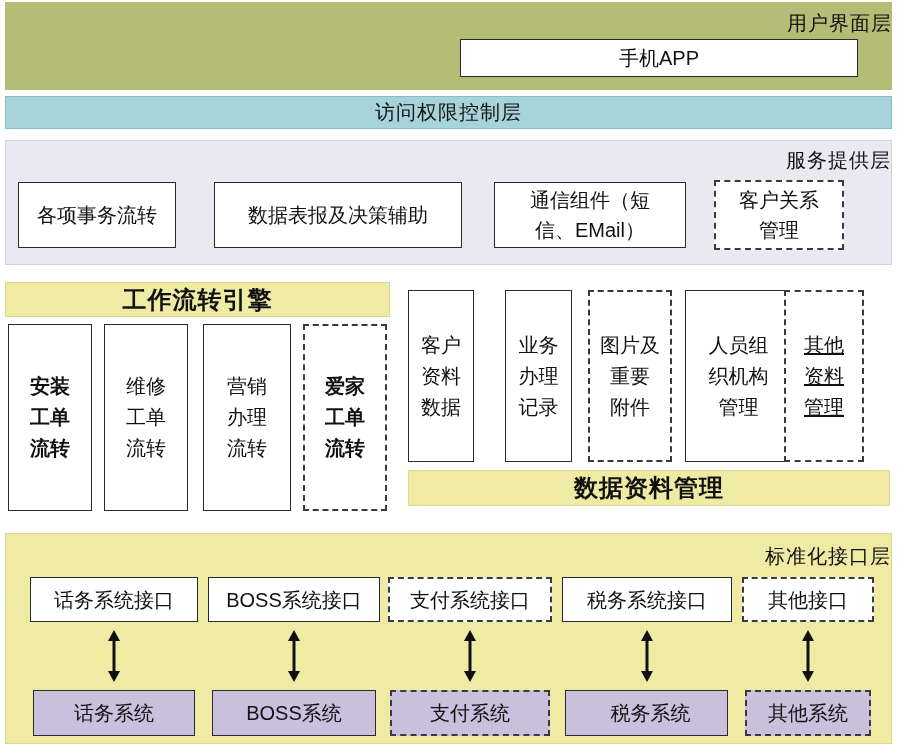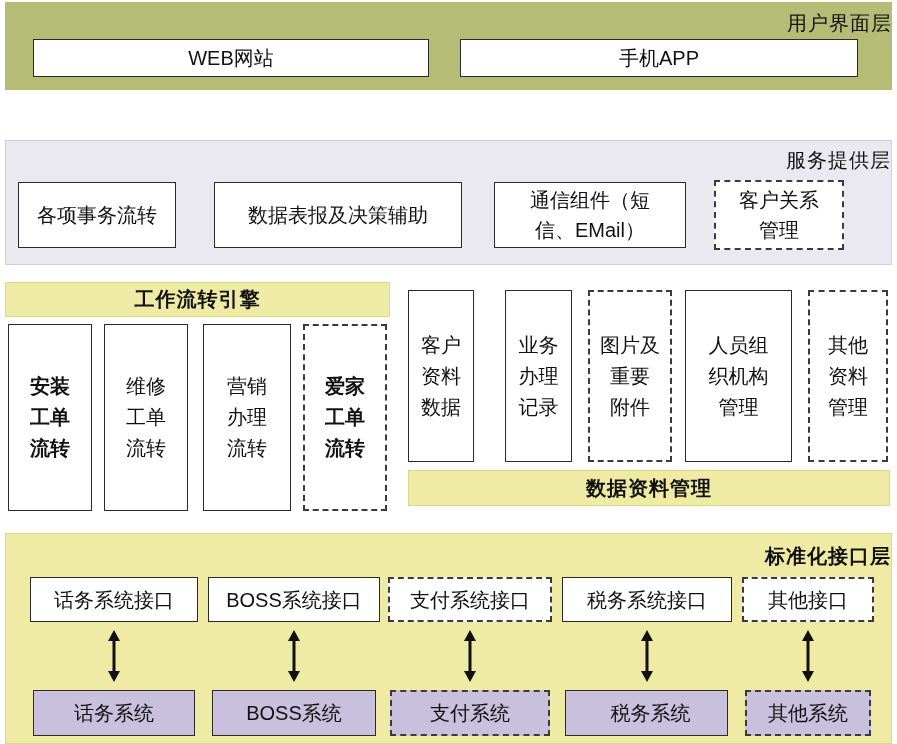"WEB网站" div.abs { html: <div>WEB网站</div> -> none }
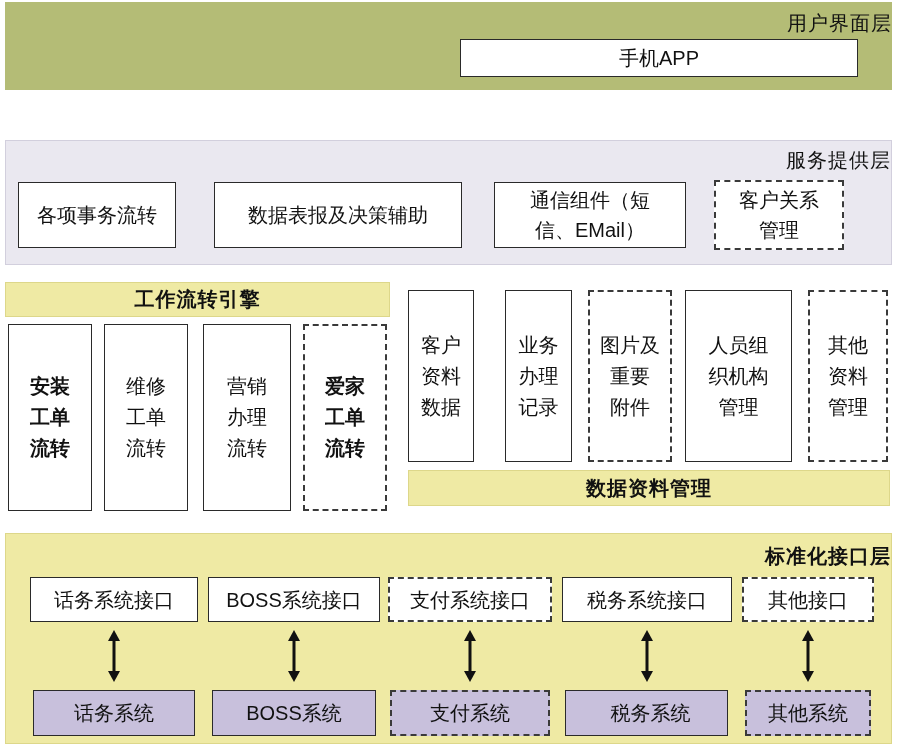"访问权限控制层" div.abs { html: none -> <div> <div>访问权限控制层</div> </div> }
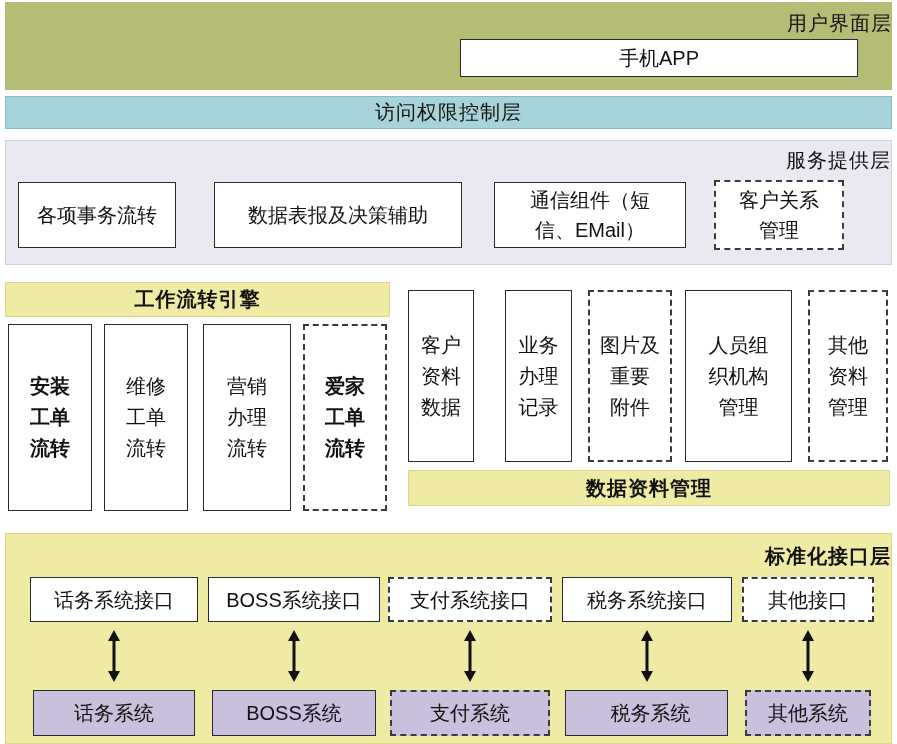"工作流转引擎" .yellow-bar { font-size: 20px -> 24px }
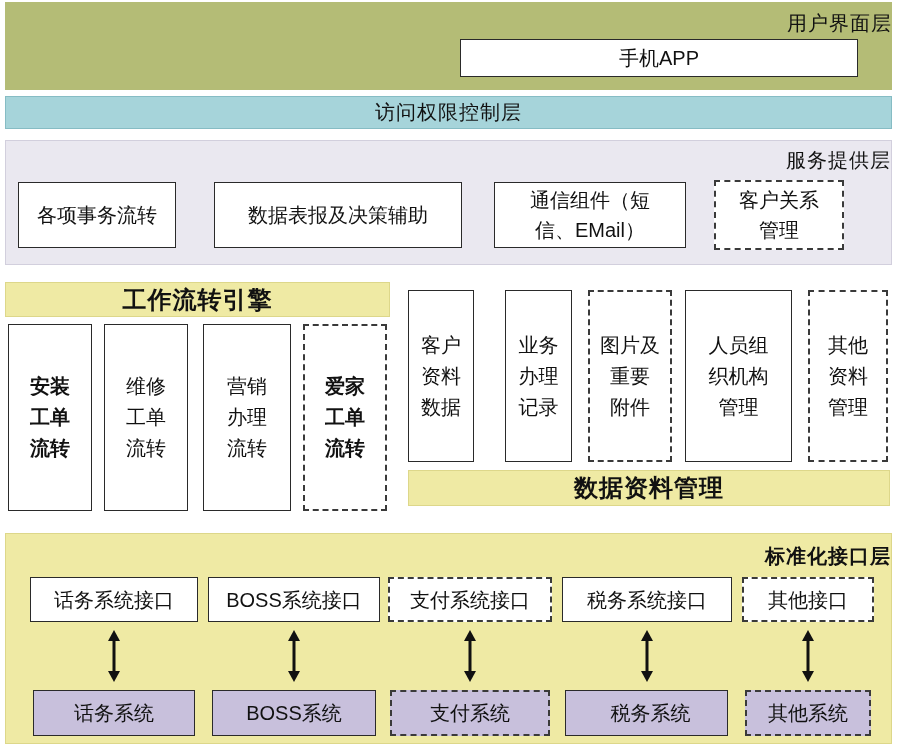"其他" div.abs { left: 808px -> 784px; text-decoration: none -> underline }
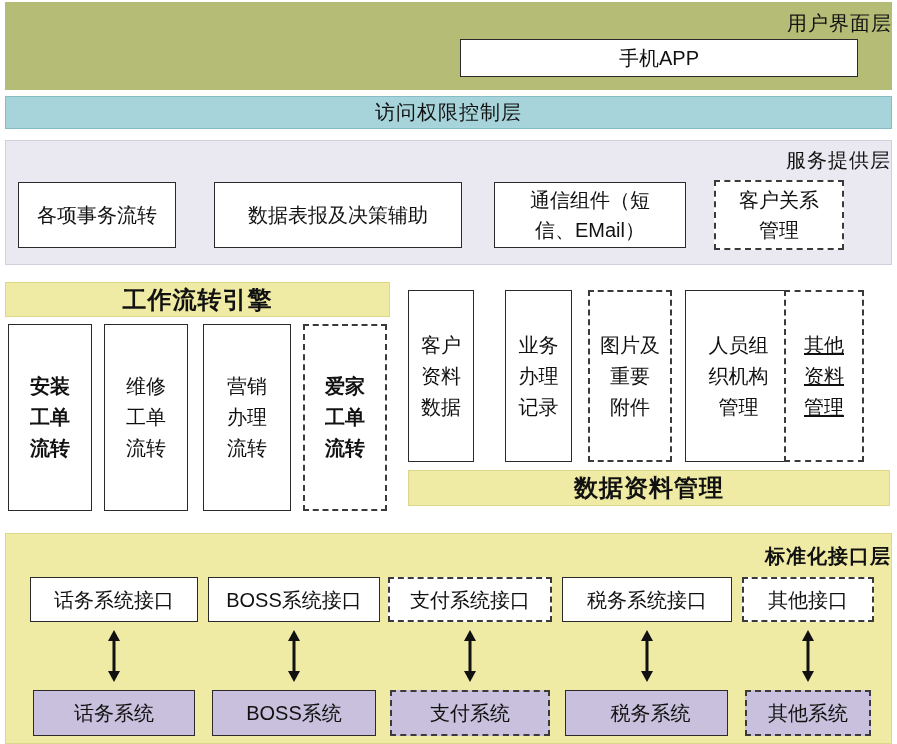"标准化接口层" .layer-title.bold { font-weight: bold -> normal }
